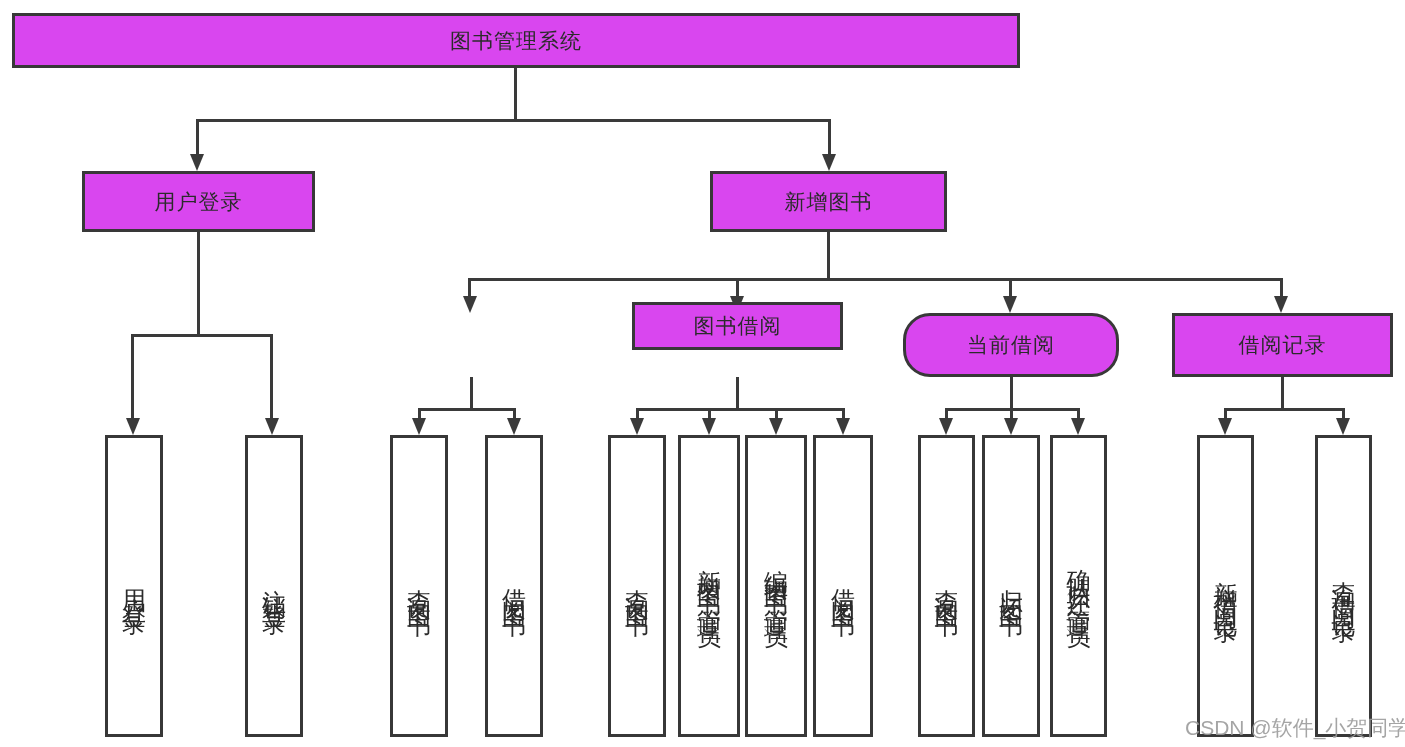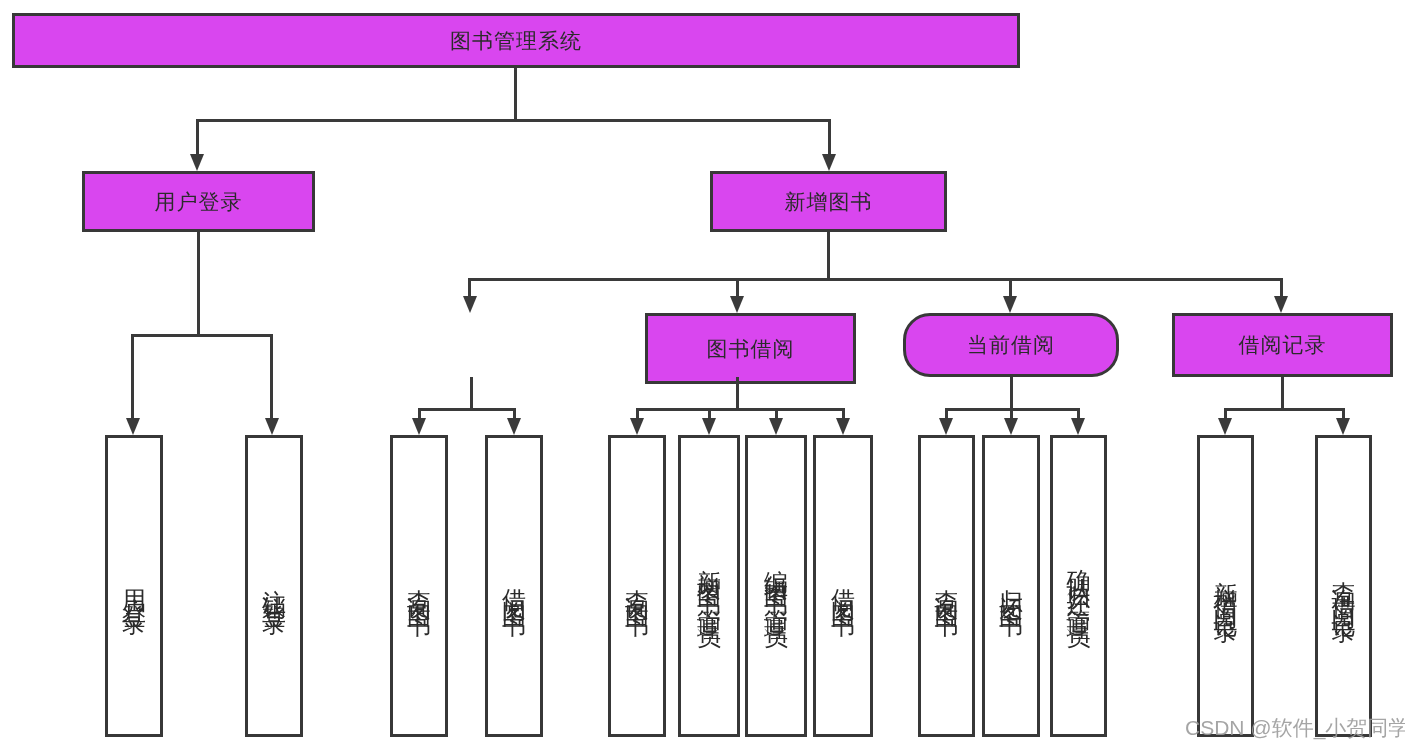"图书借阅" div.box { height: 71px -> 48px; margin-left: 13px -> none; top: 313px -> 302px }
